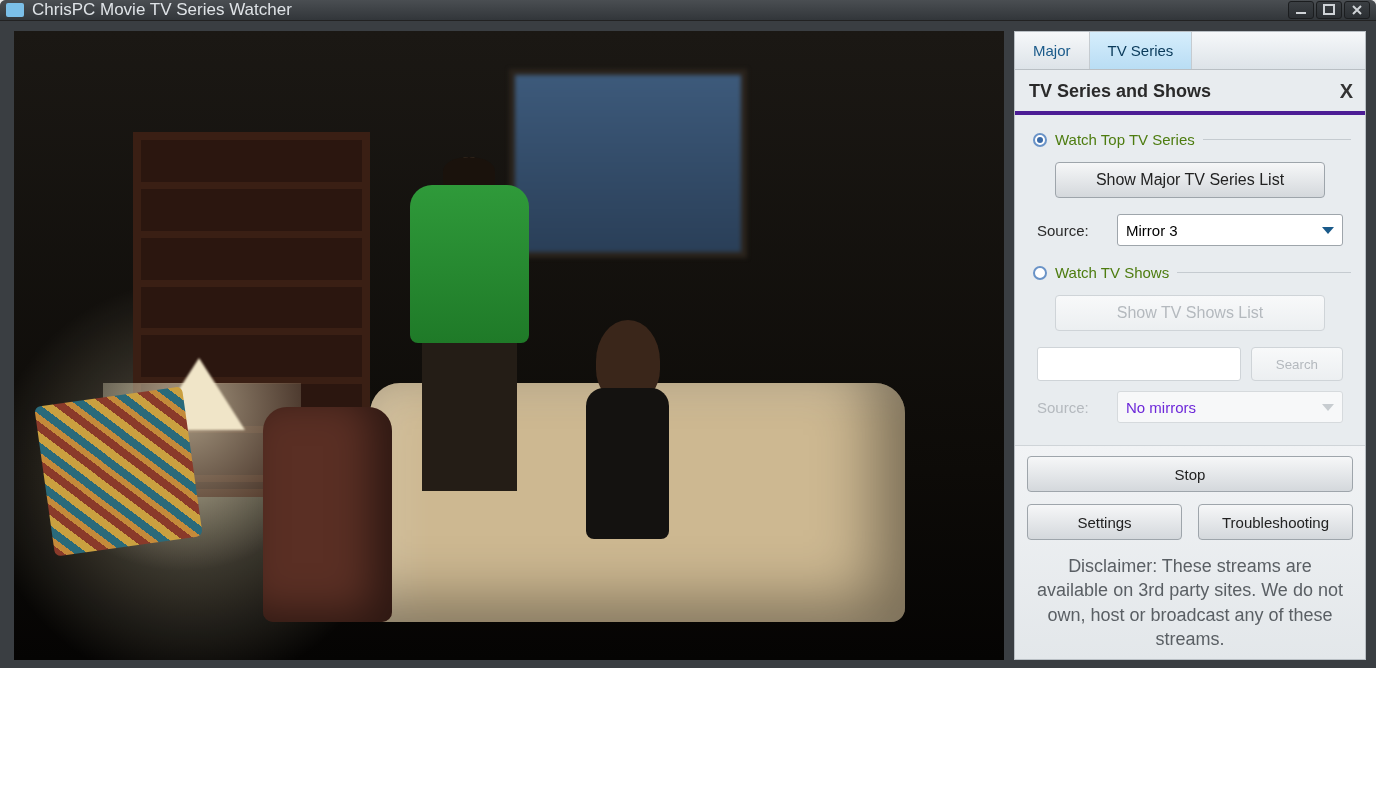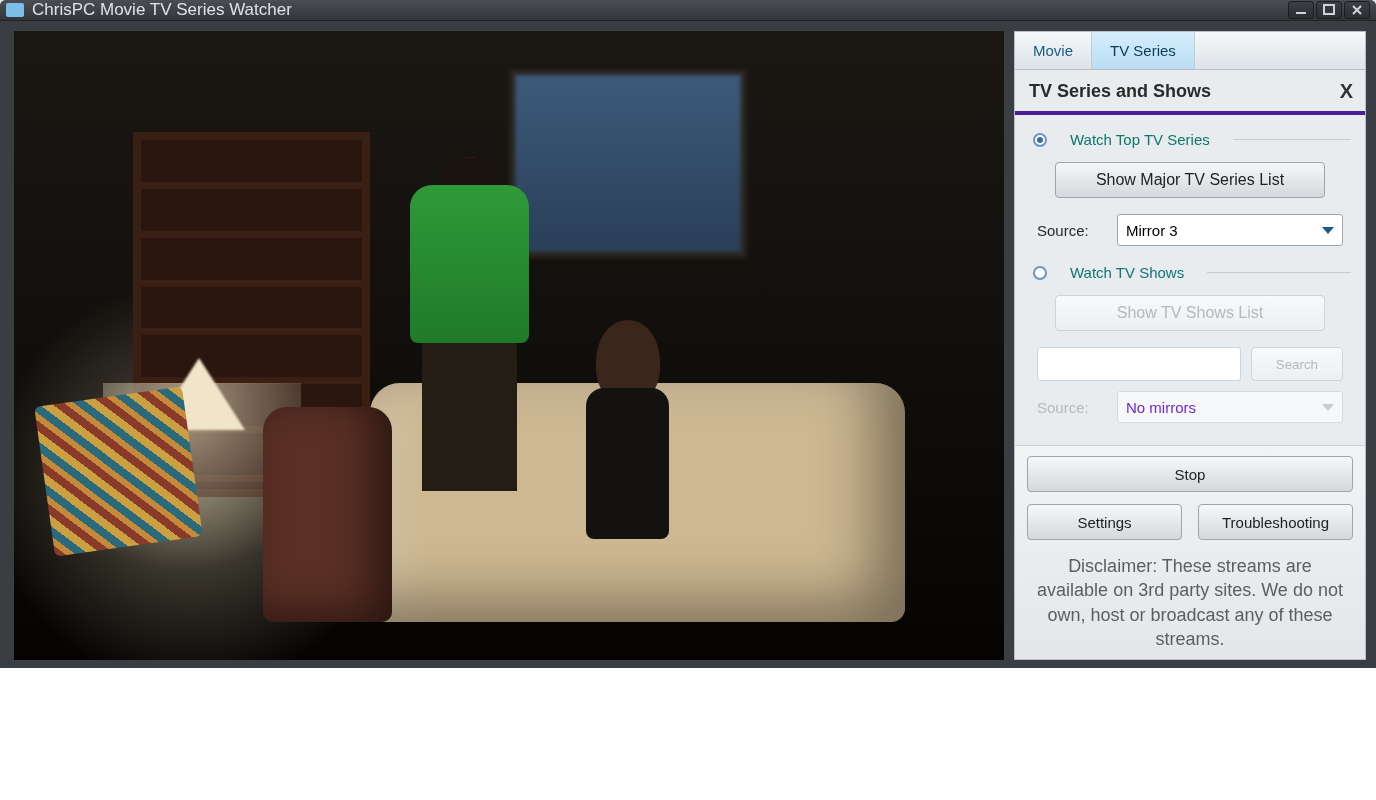"Movie" div.tab { text: Movie -> Major }
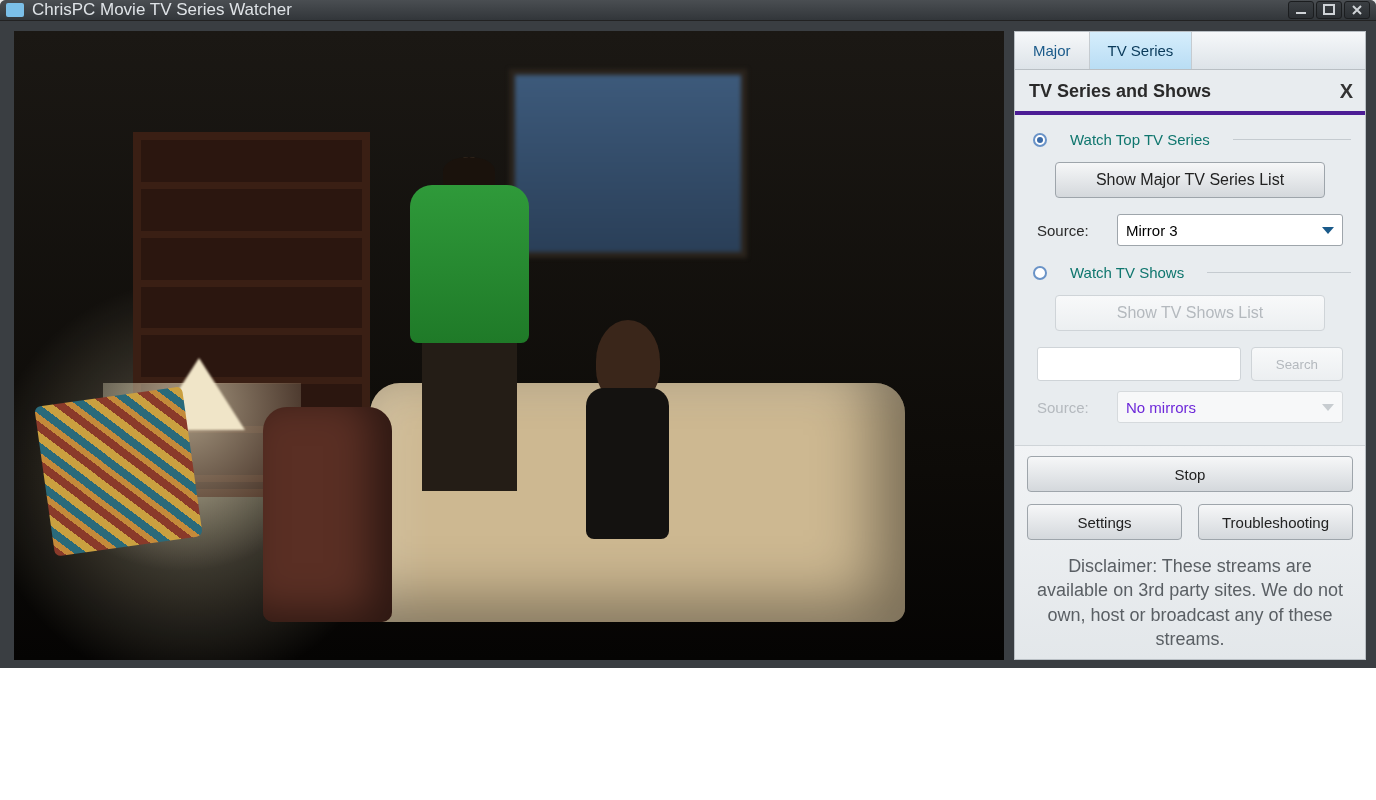"Watch Top TV Series" .group-title { color: #0f766e -> #4d7c0f; gap: 23px -> 8px }
